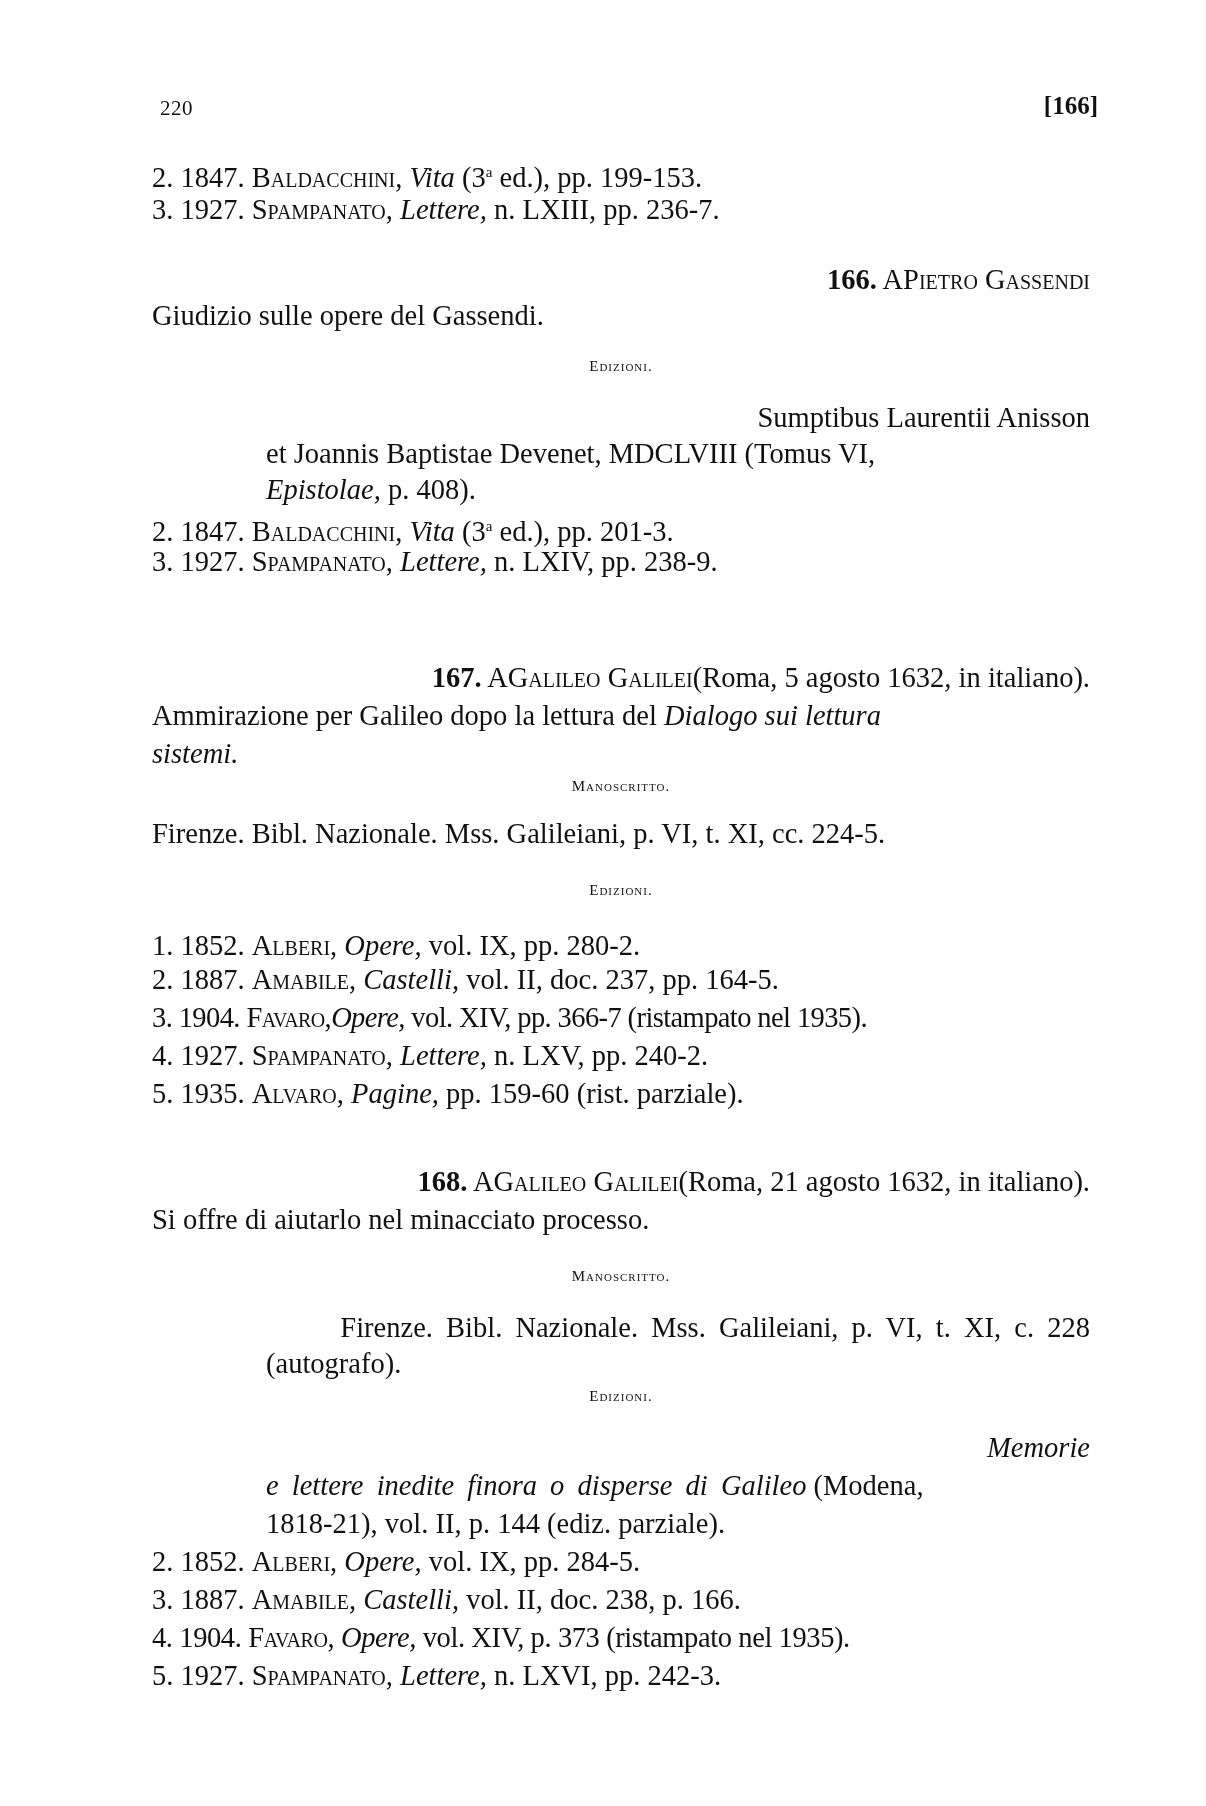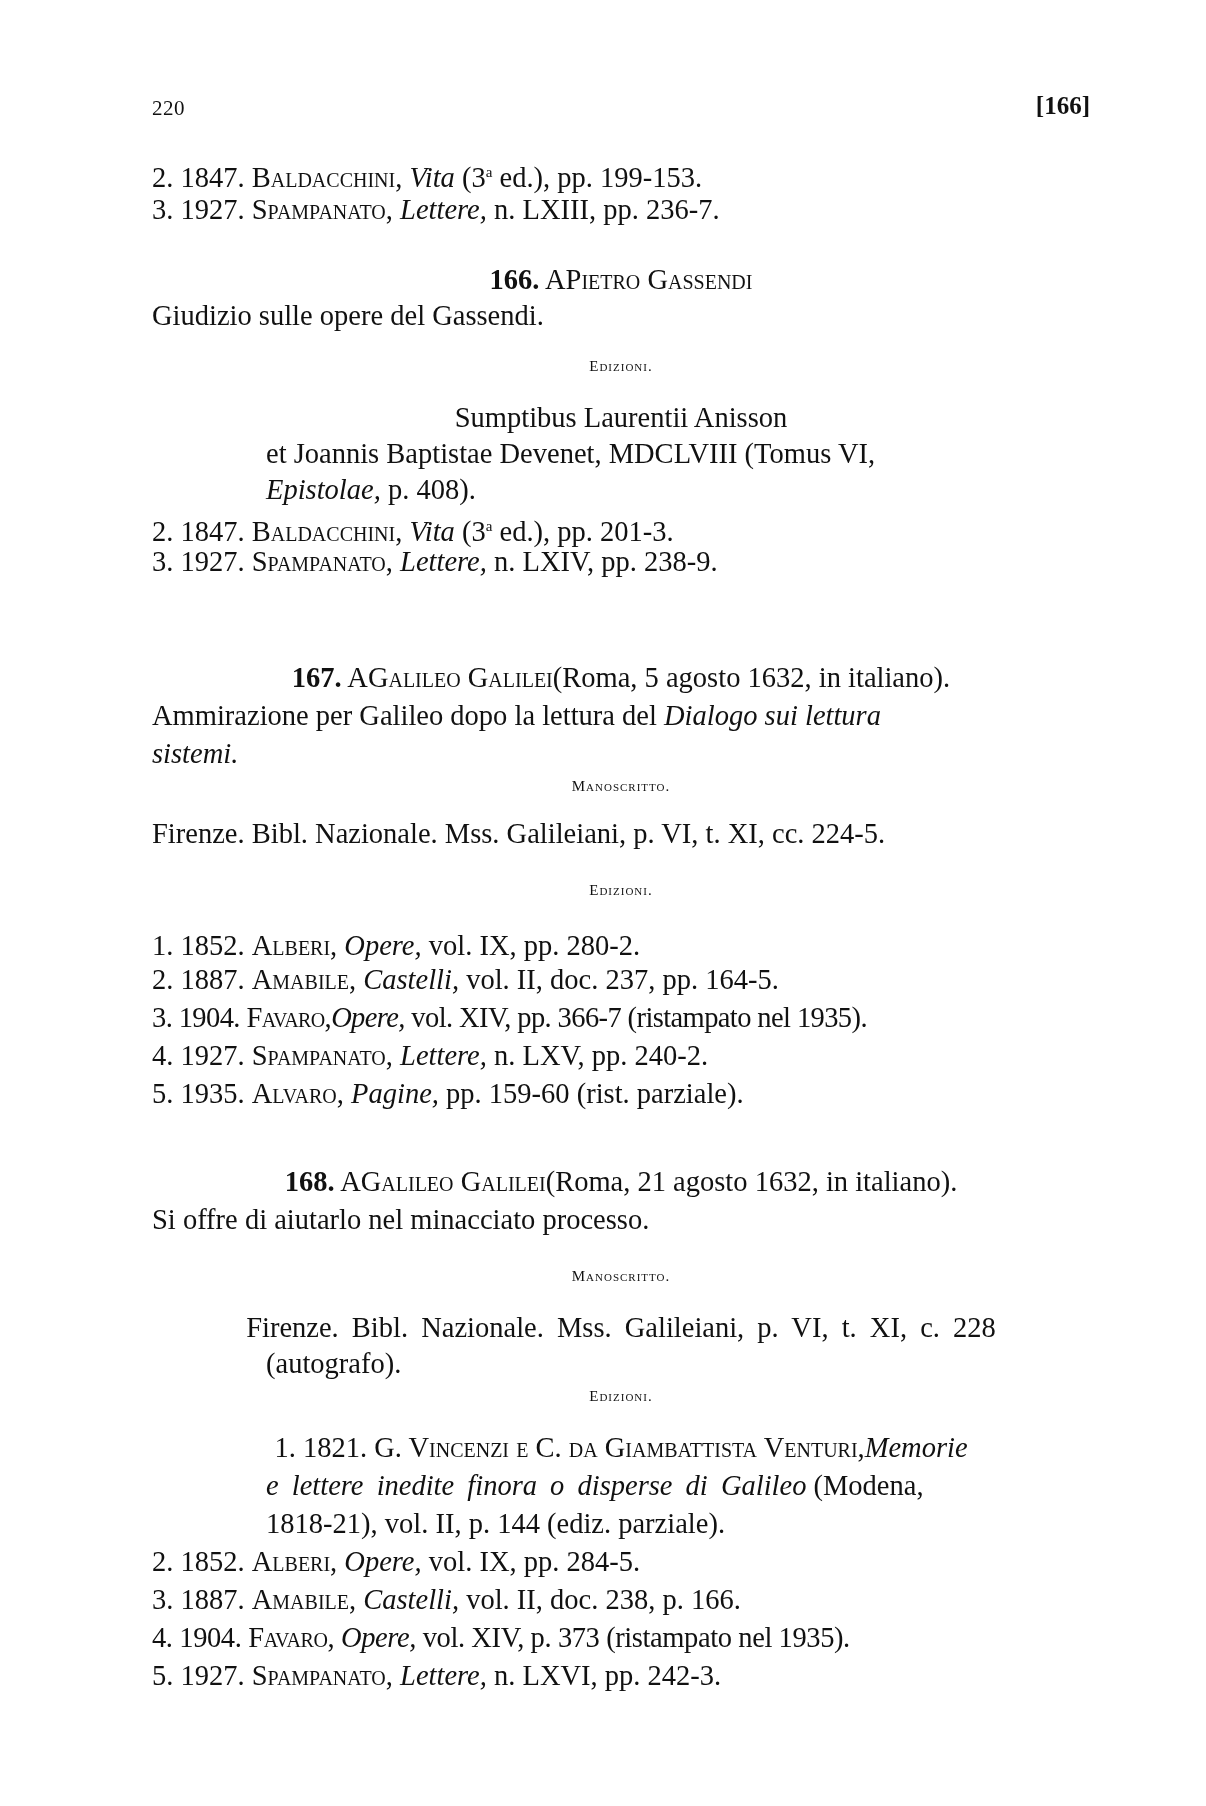"220" .running-head { left: 0 -> 8px }
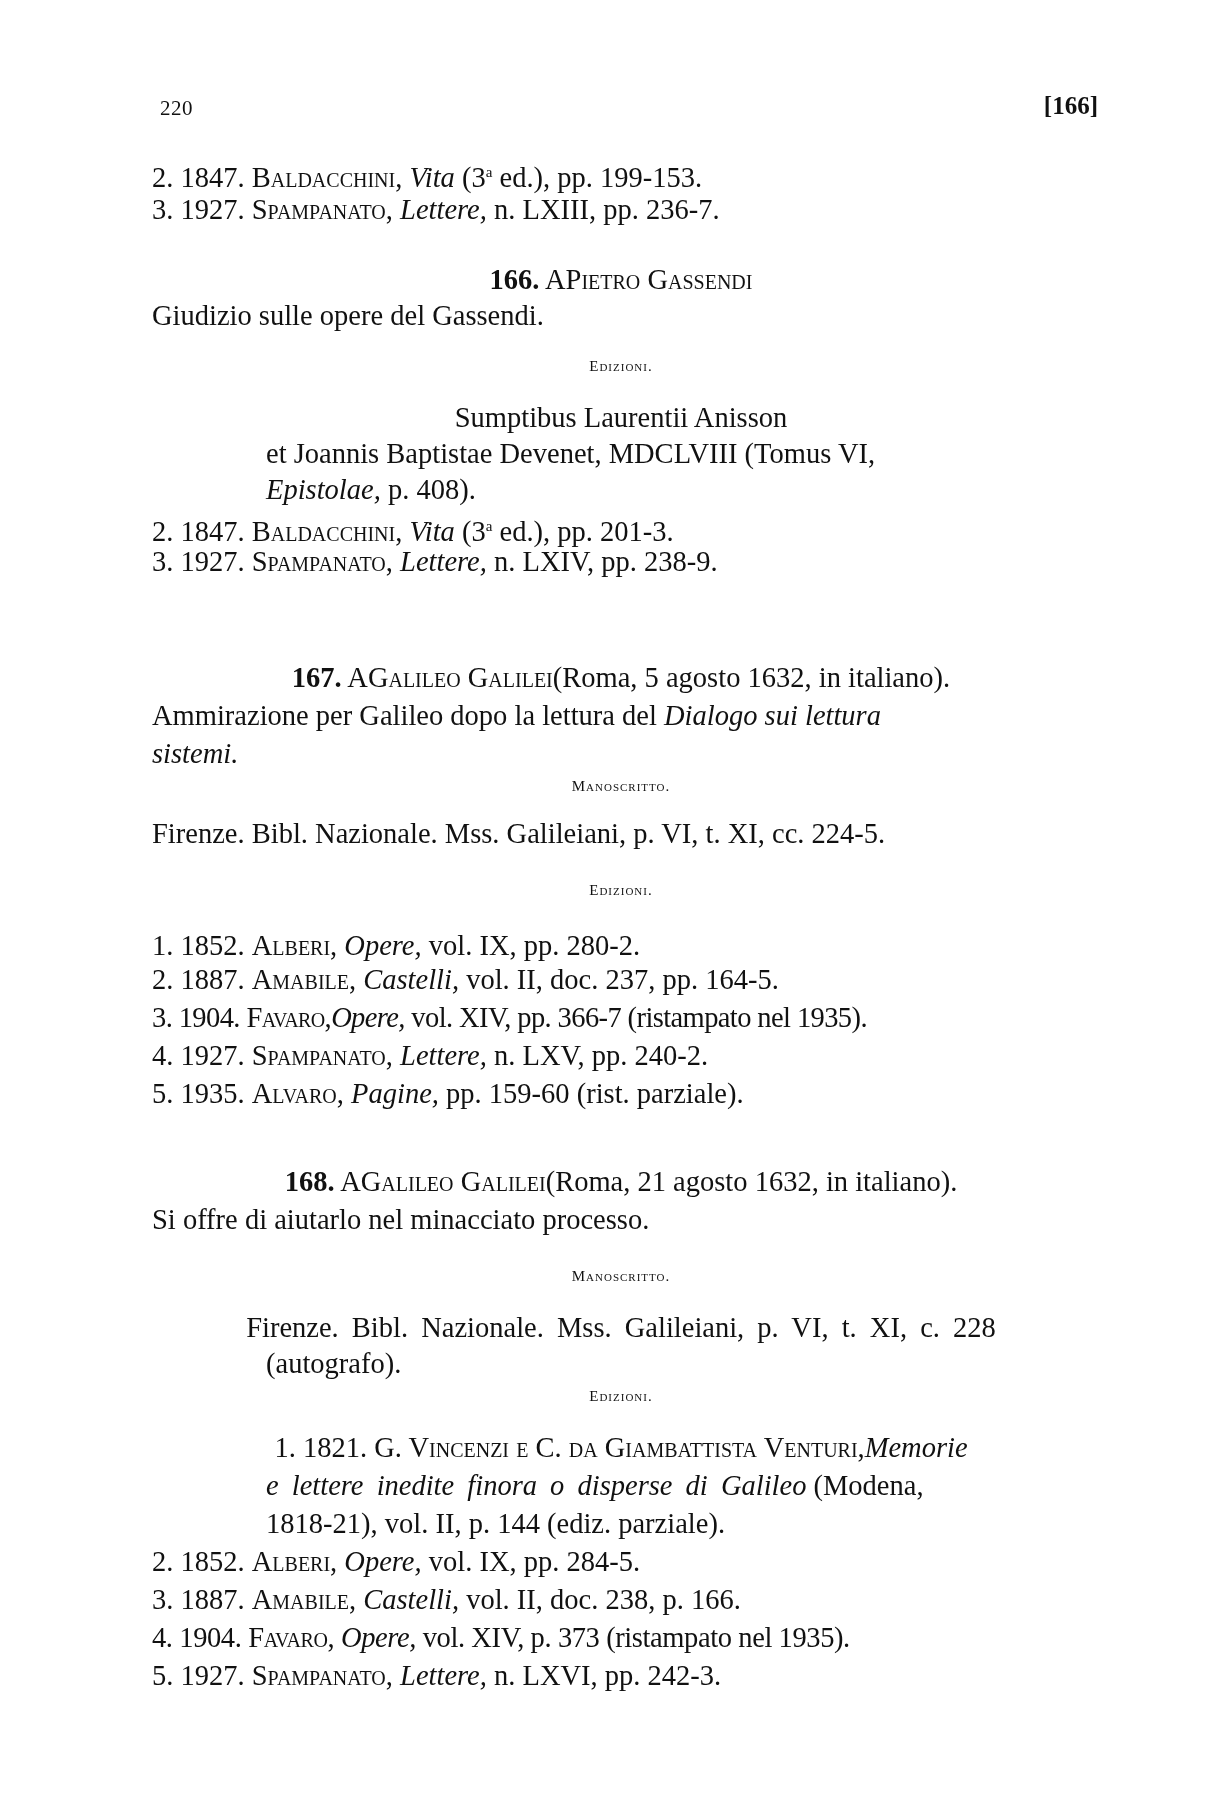"166. A" .justify-line { justify-content: center -> flex-end }
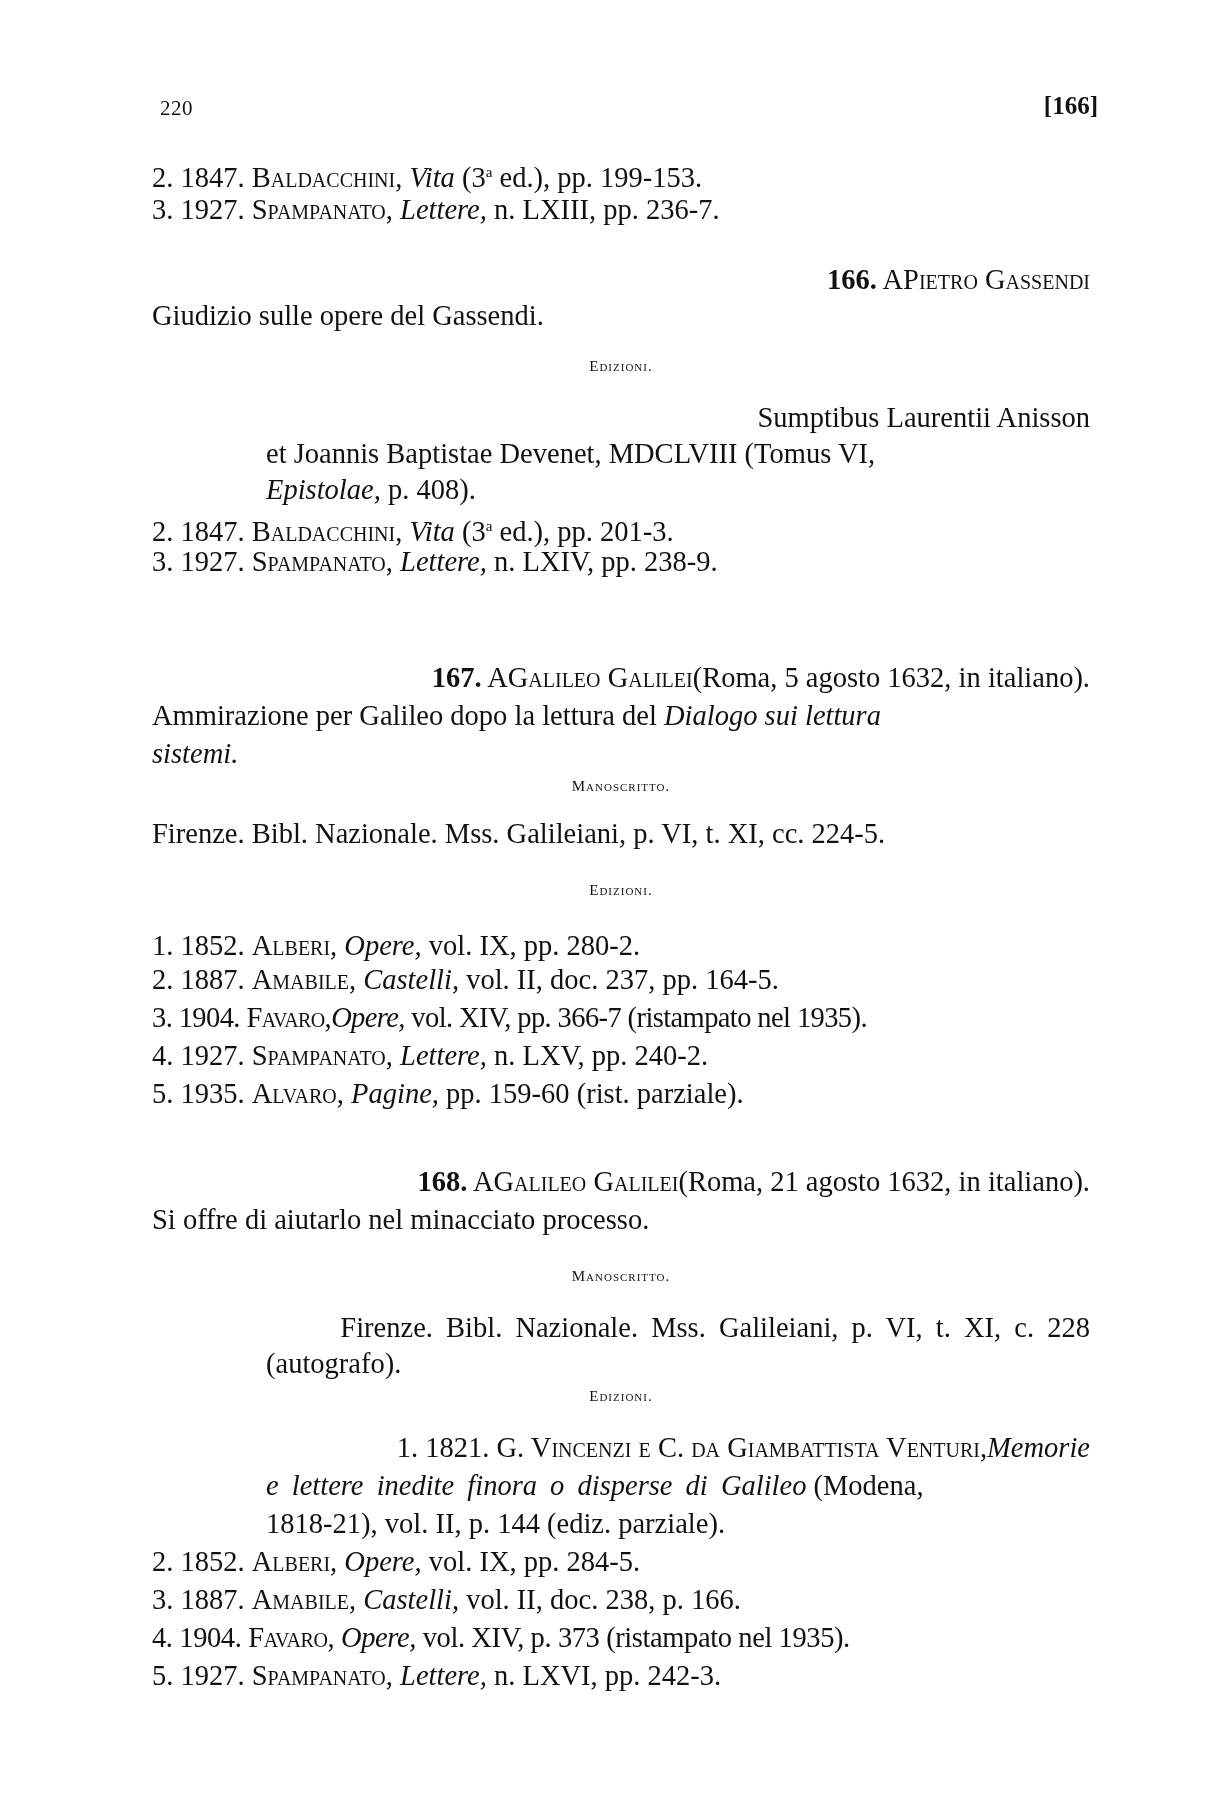"1. 1821. G. Vincenzi e" span { html: <span><span>1.</span> <span>1821.</span> <span>G. Vincenzi e C. da Giambattista Venturi,</span></span> -> none }
